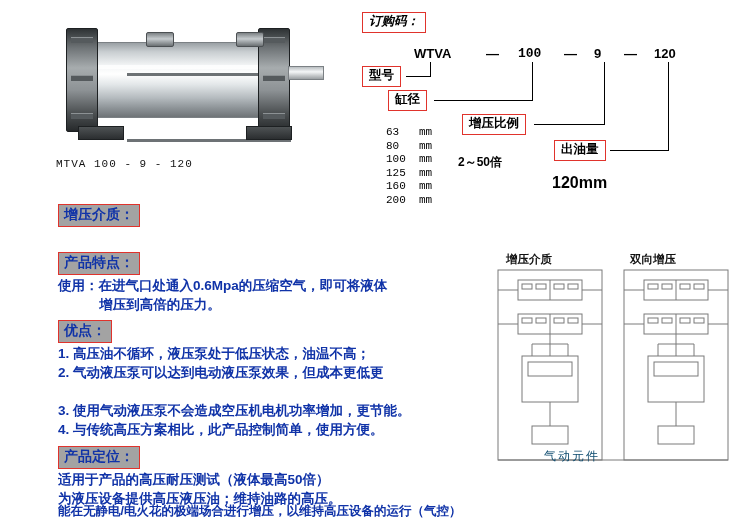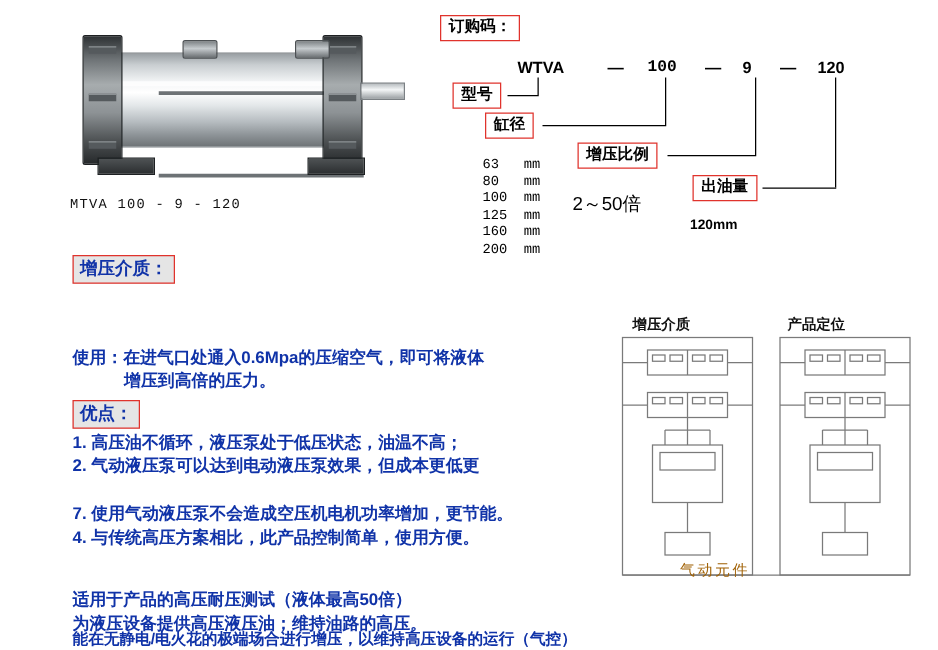"订购码：" div.box-label { font-style: none -> italic; left: 0 -> 10px }
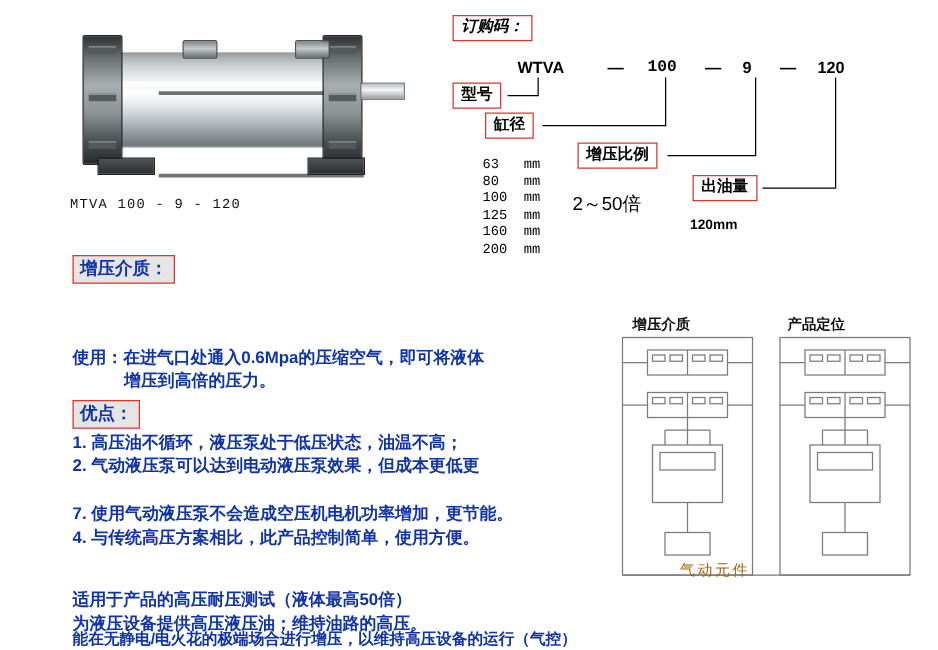"2～50倍" .ratio-note { font-size: 15px -> 12px; font-weight: normal -> bold }
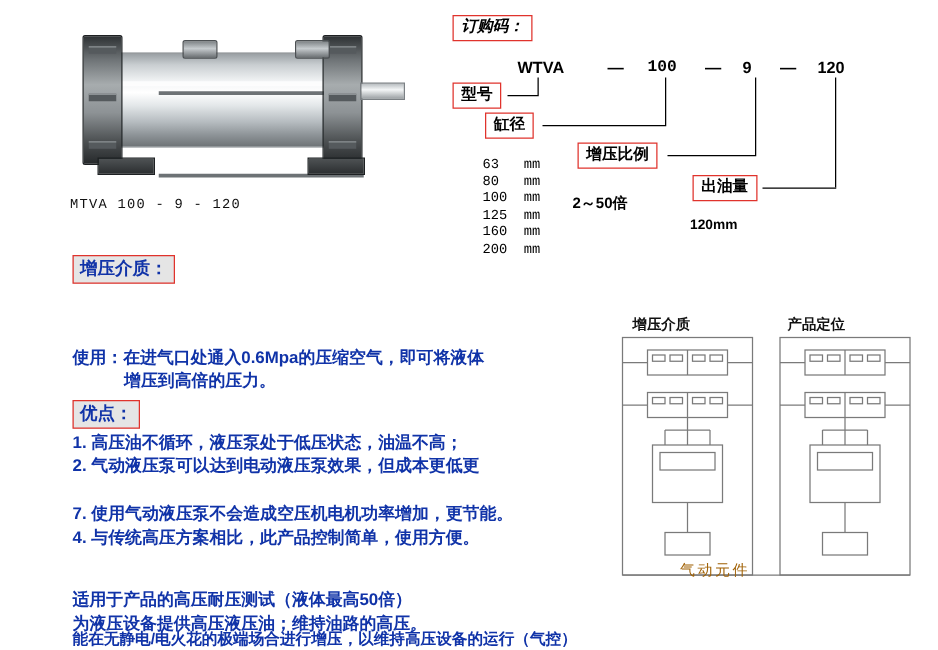"120mm" .oil-note { font-size: 11px -> 16px }
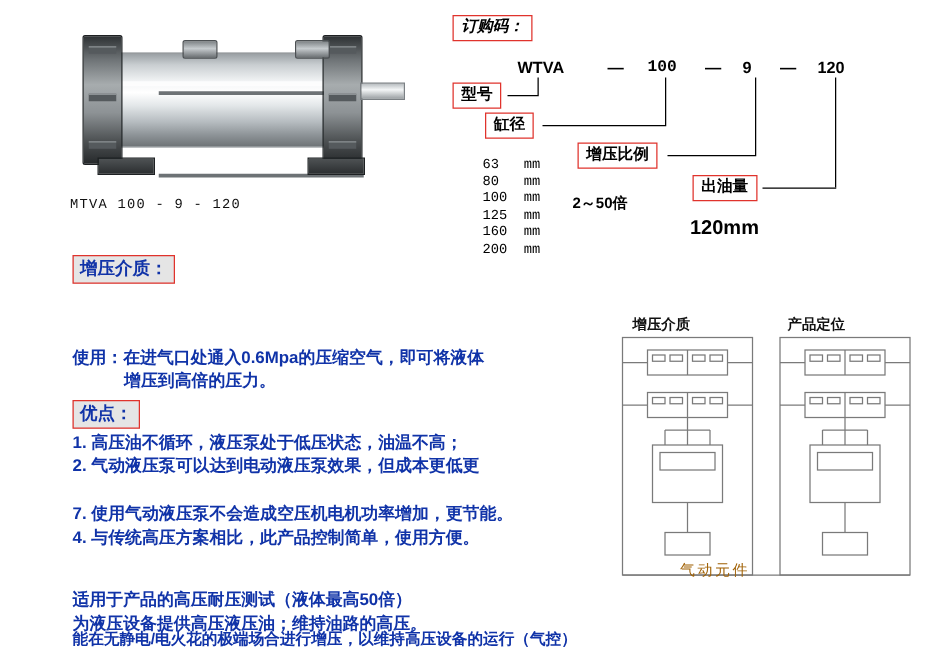"增压介质：" .sec-title { background: #e5e5e5 -> #a3a3a3 }
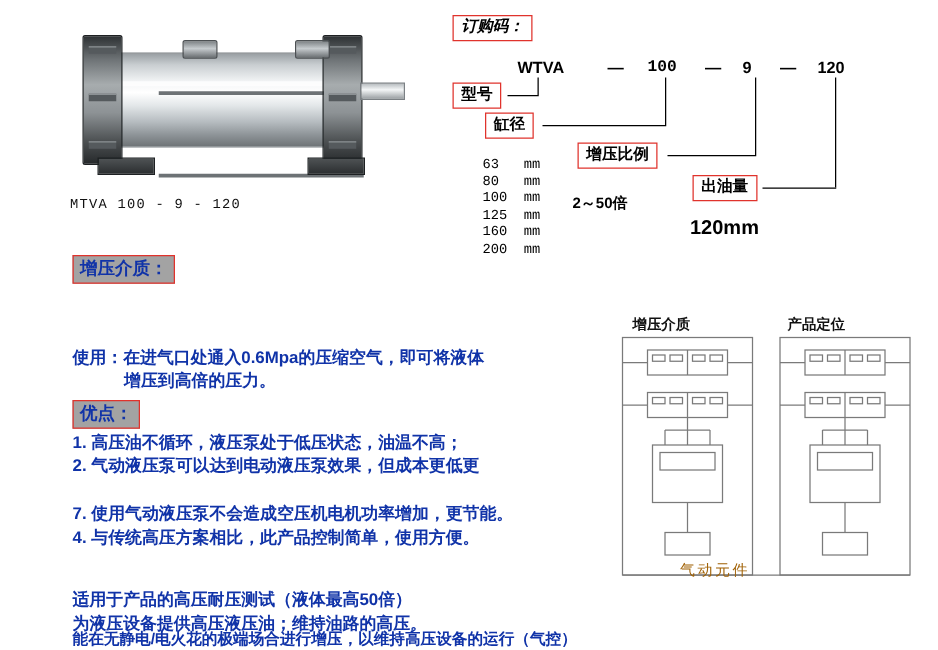"产品特点：" div.sec-title { html: none -> <div>产品特点：</div> }
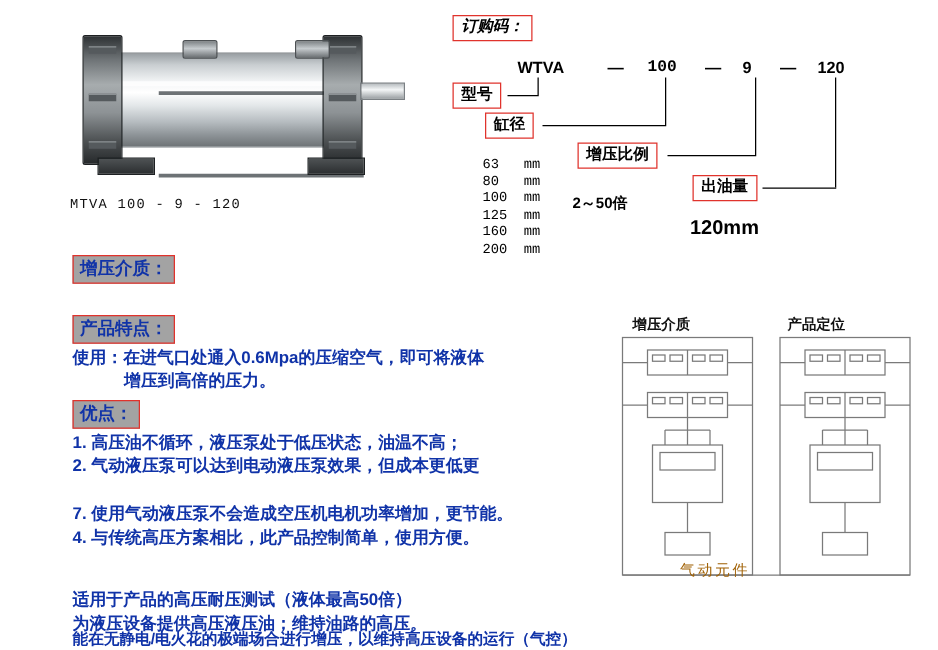"产品定位" div.schem-title { text: 产品定位 -> 双向增压 }
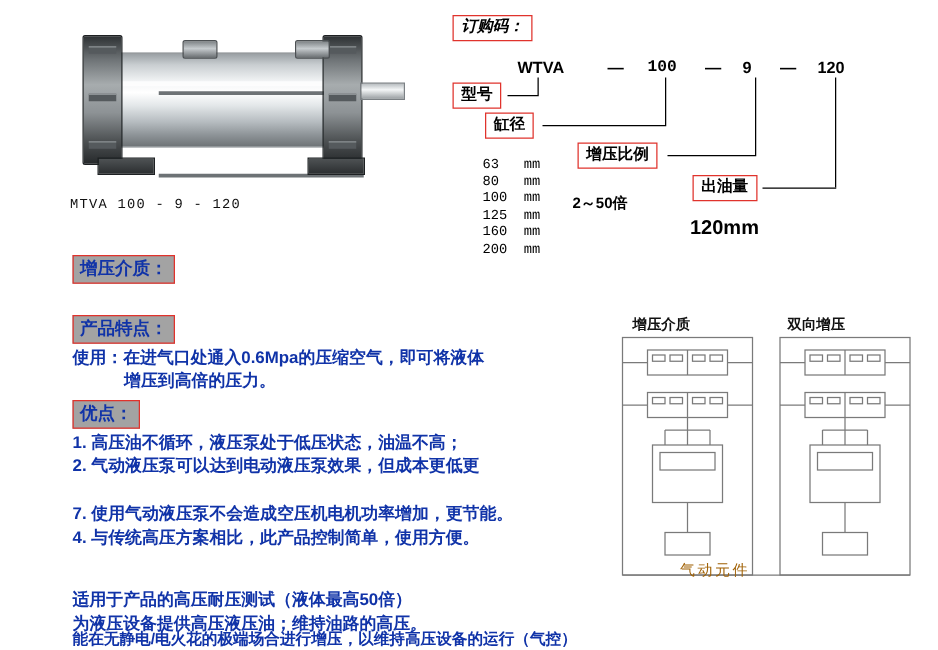"7. 使用气动液压泵不会造成空压机电机功率增加，更节能。" div.body-text { text: 7 -> 3 }
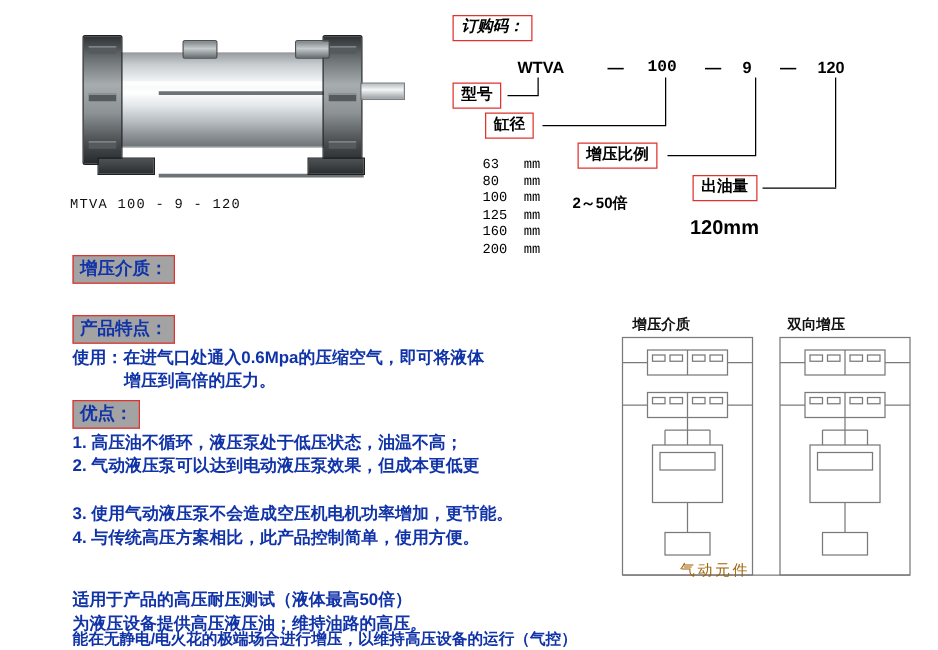"产品定位：" div.sec-title { html: none -> <div>产品定位：</div> }
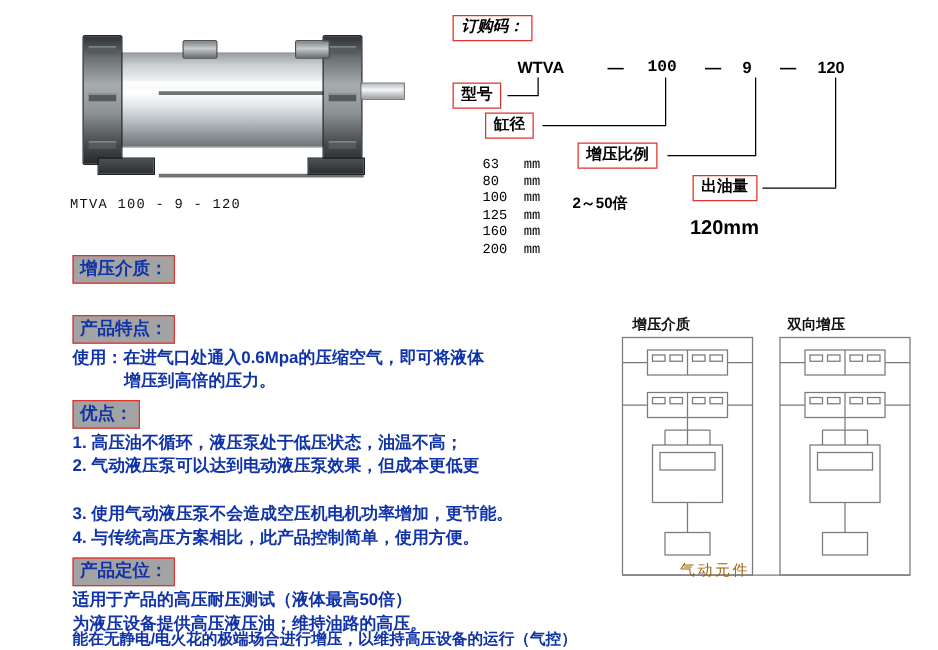"气动元件" .watermark { color: #a16207 -> #0c4a6e }
